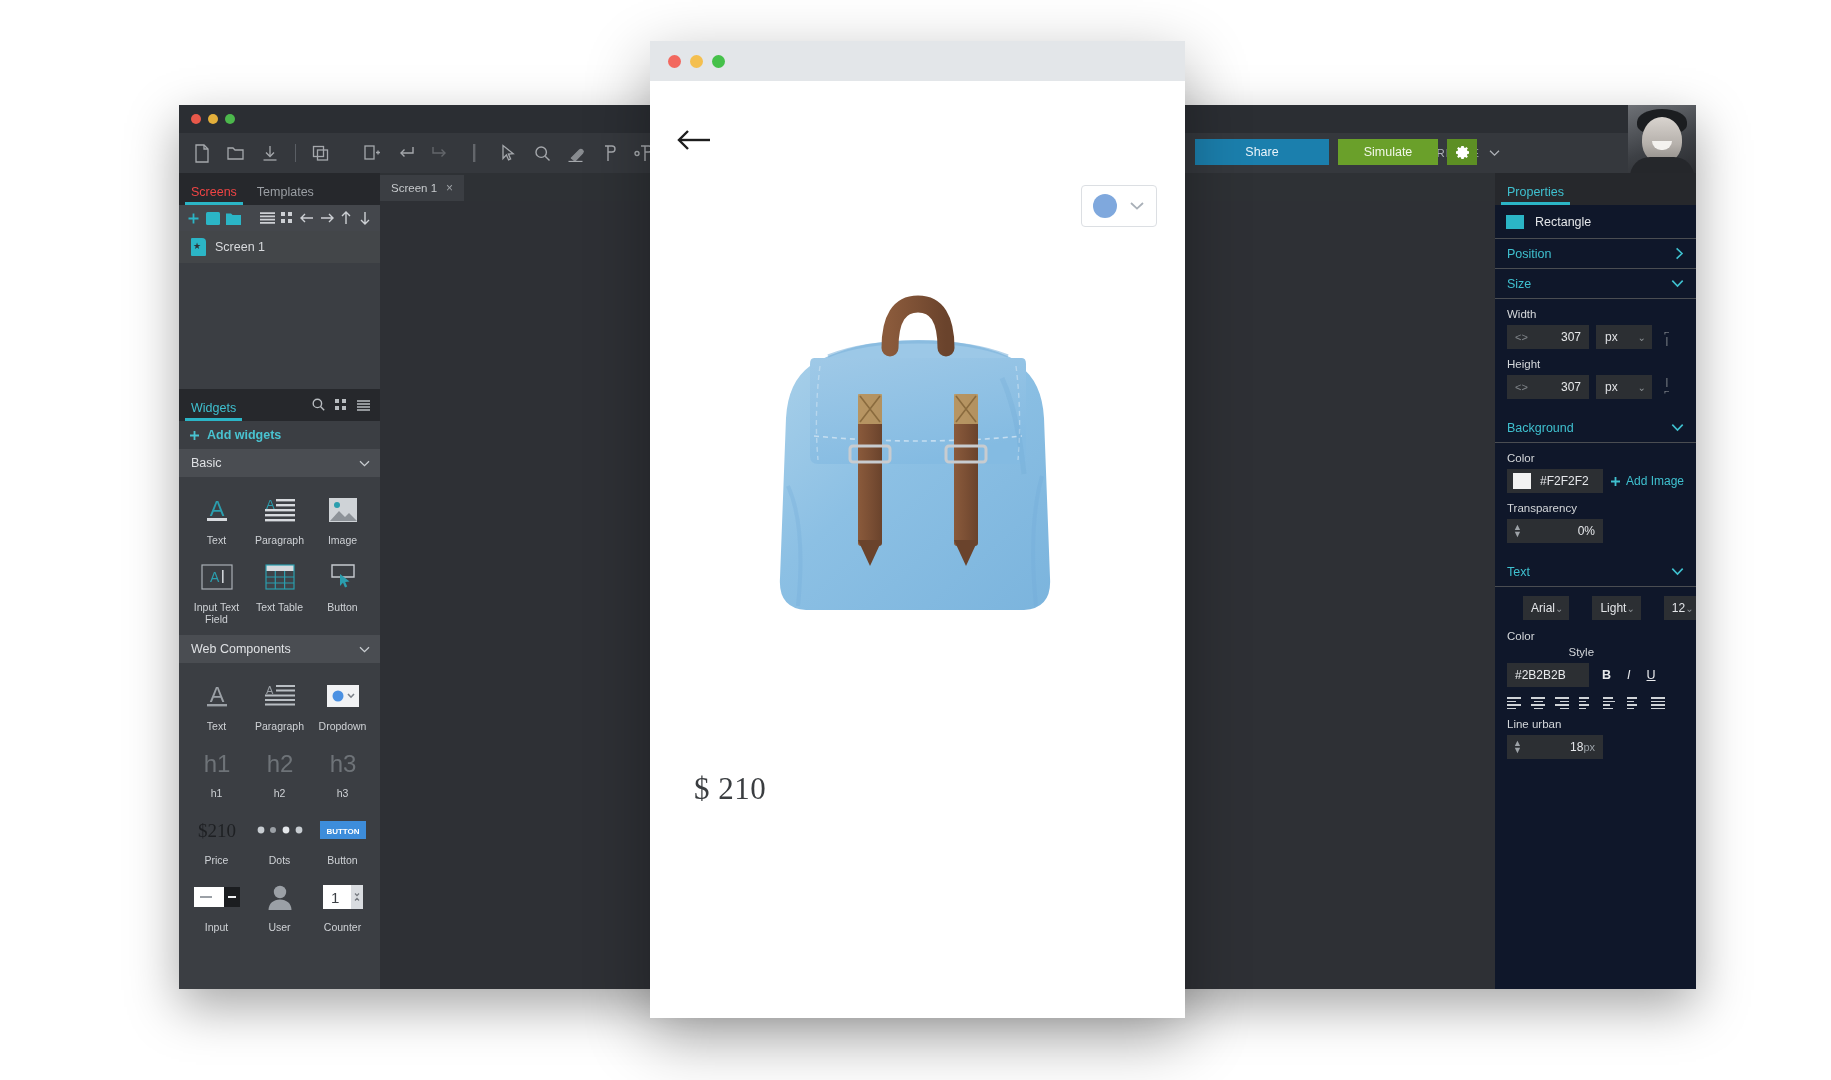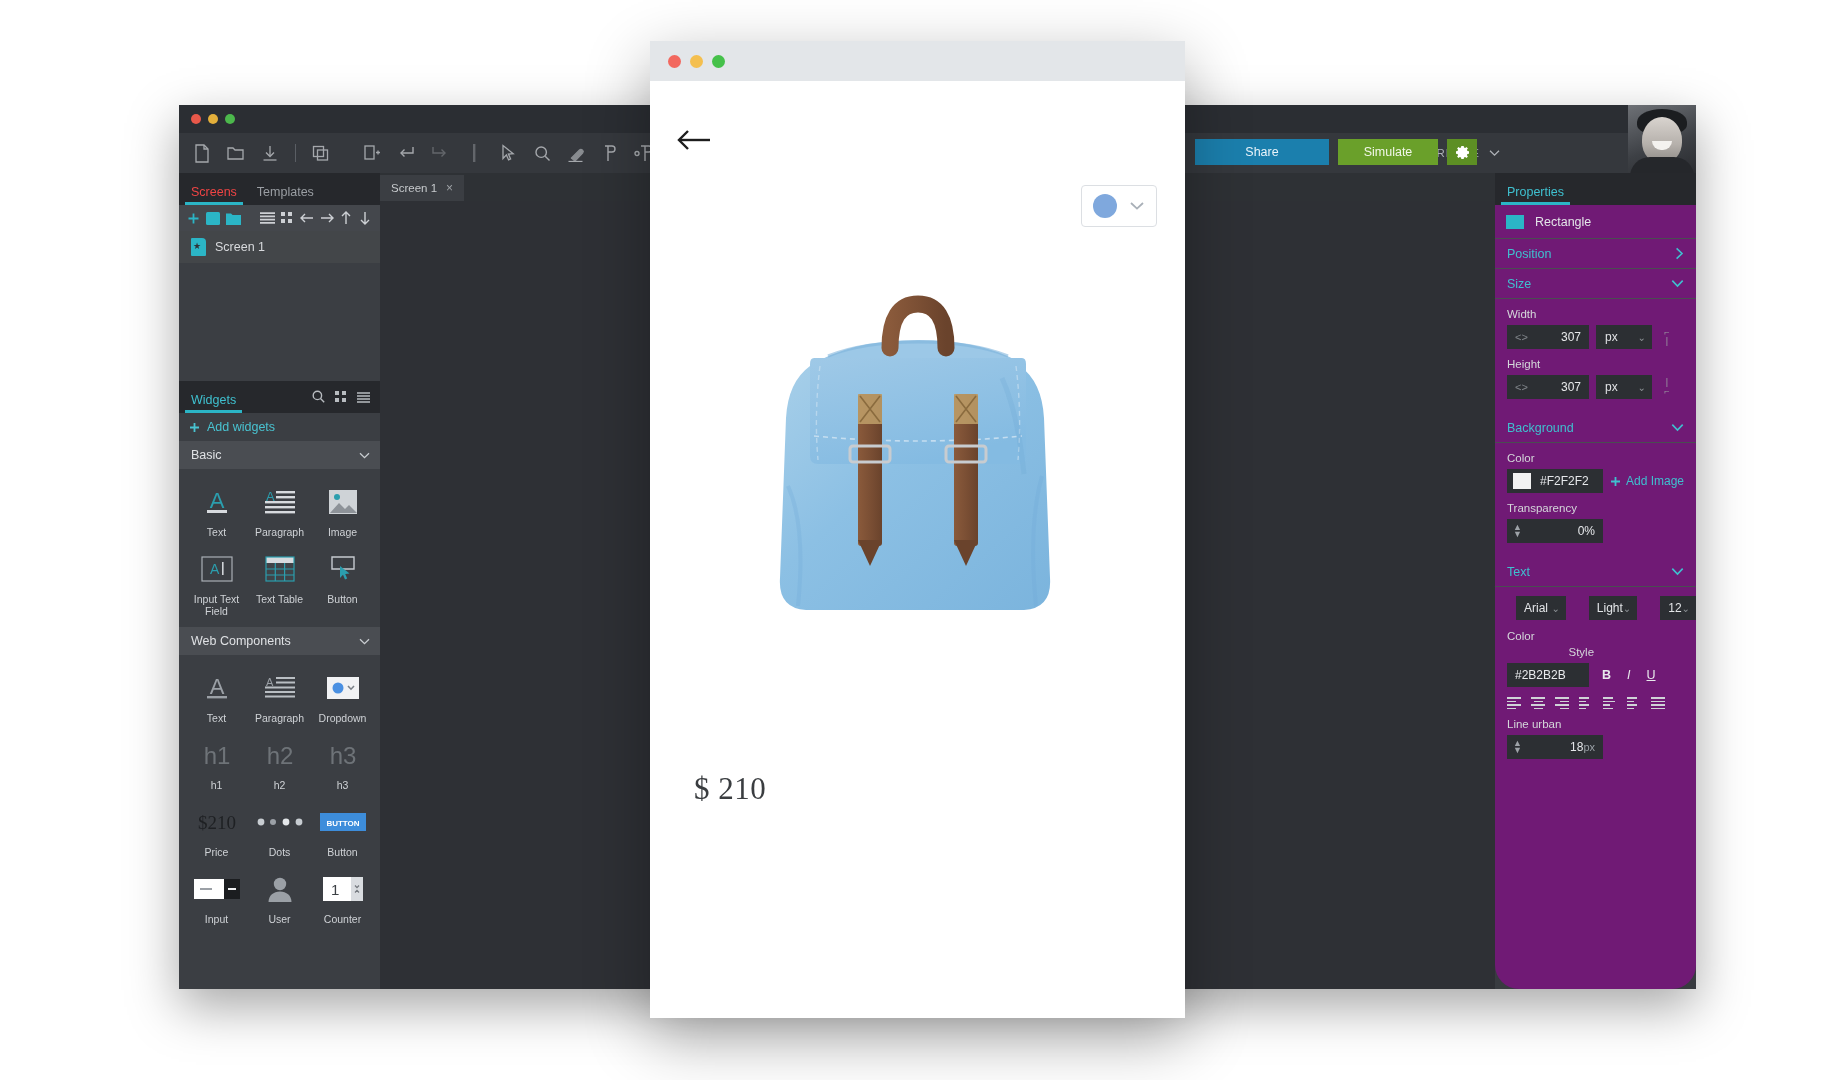"Properties" .right-col { background: #701a75 -> #0f172a; border-radius: 24px -> none }
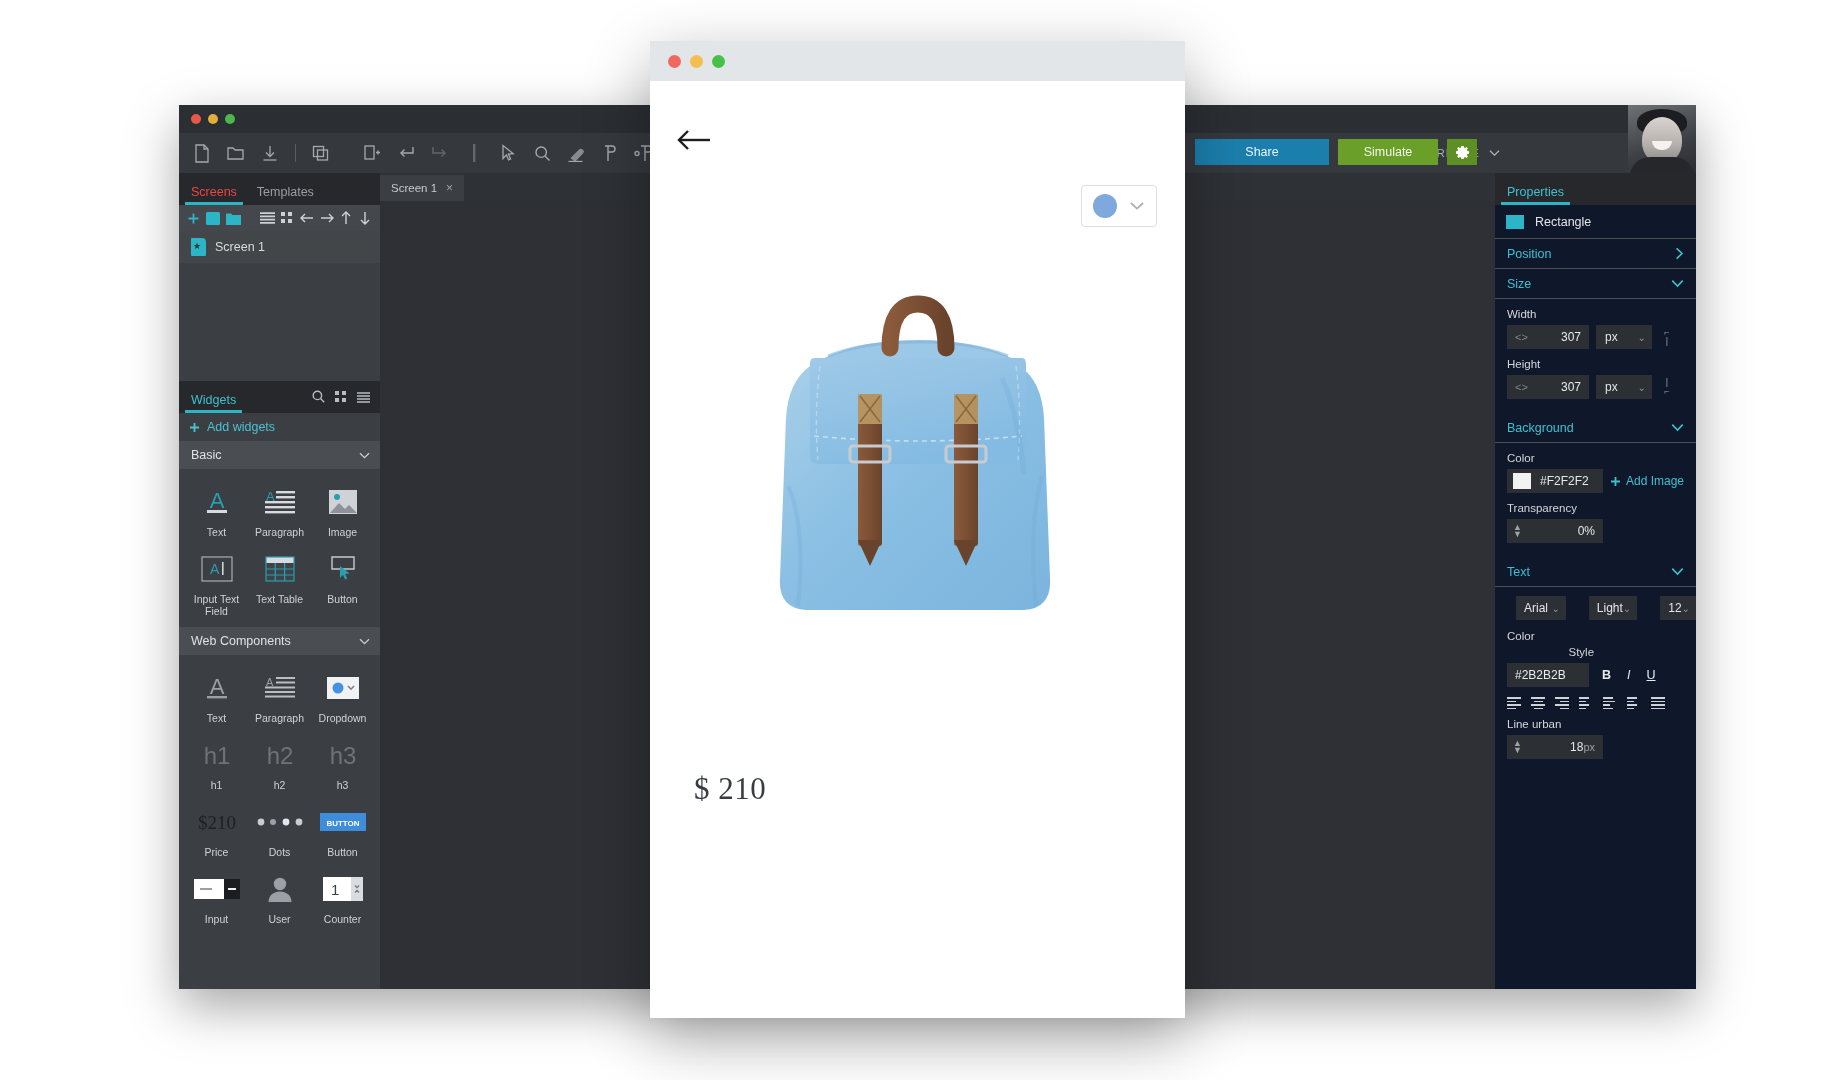"Widgets" .w-tabs { margin-top: none -> 8px }
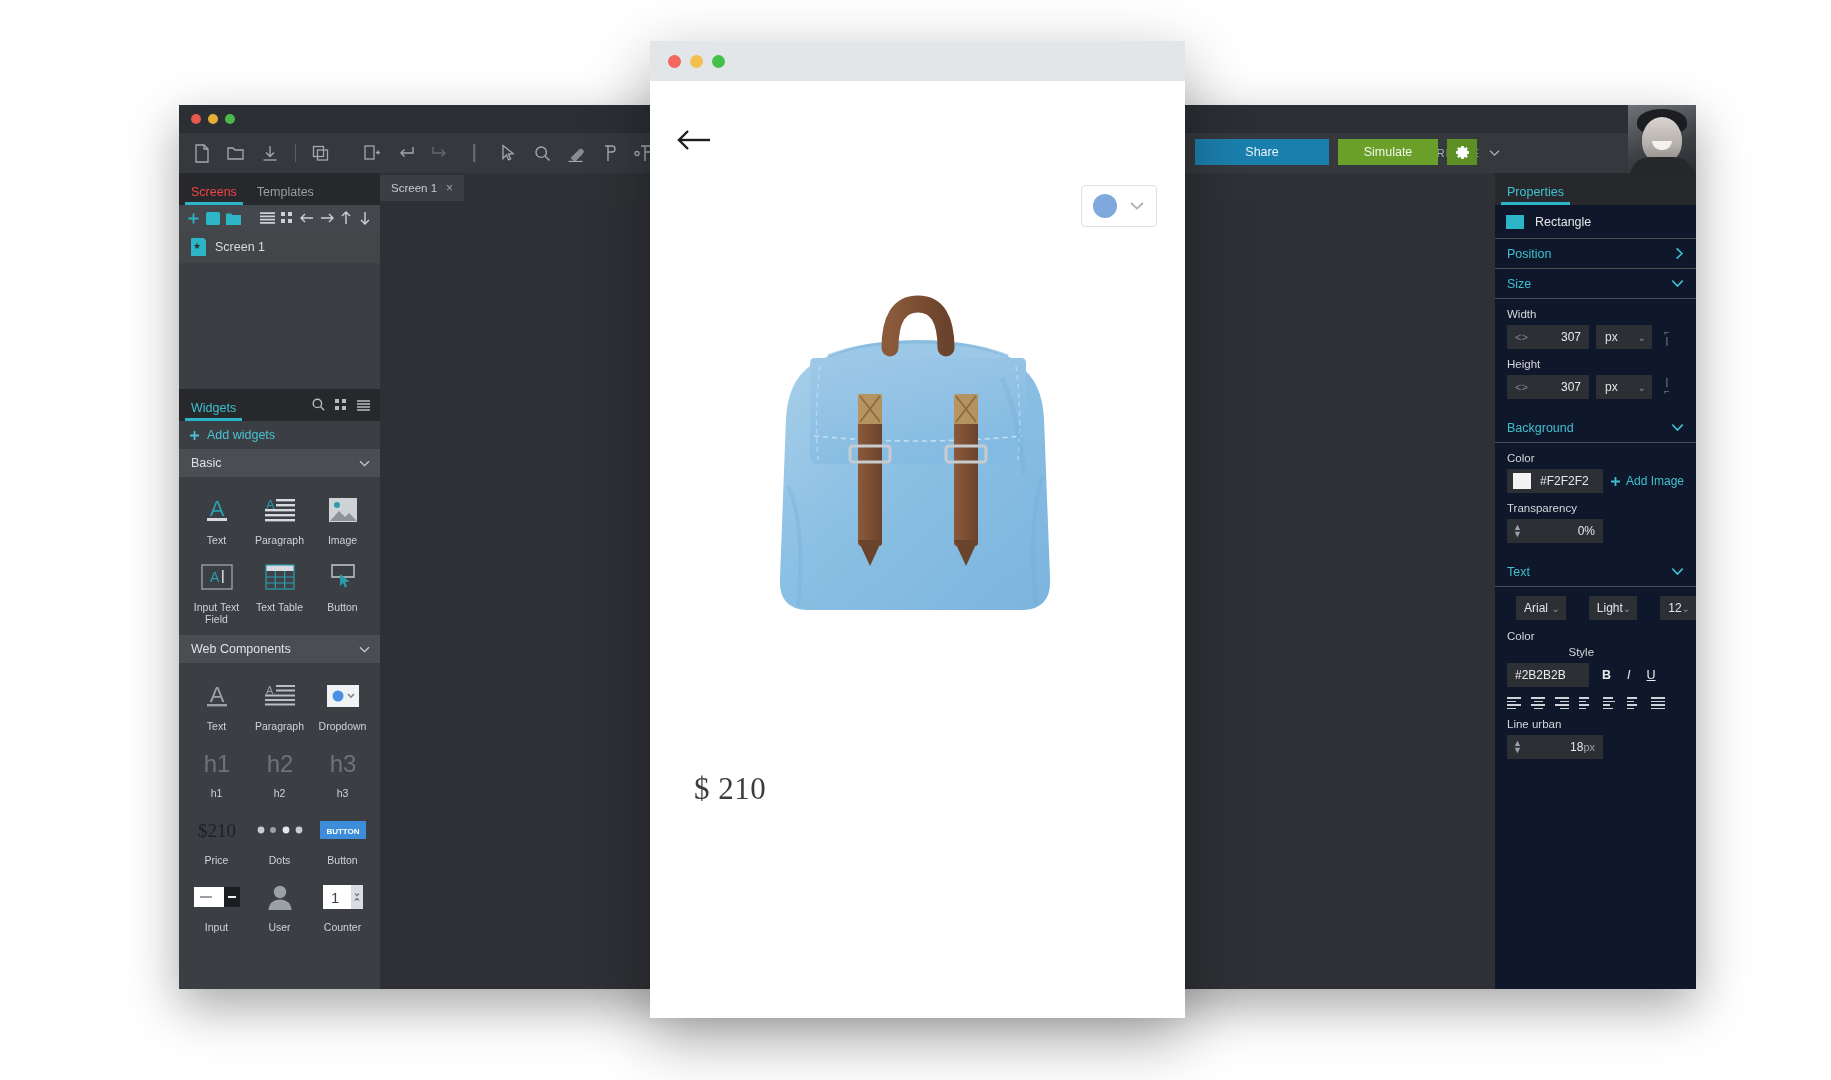"Add widgets" .add-widgets { font-weight: none -> bold }
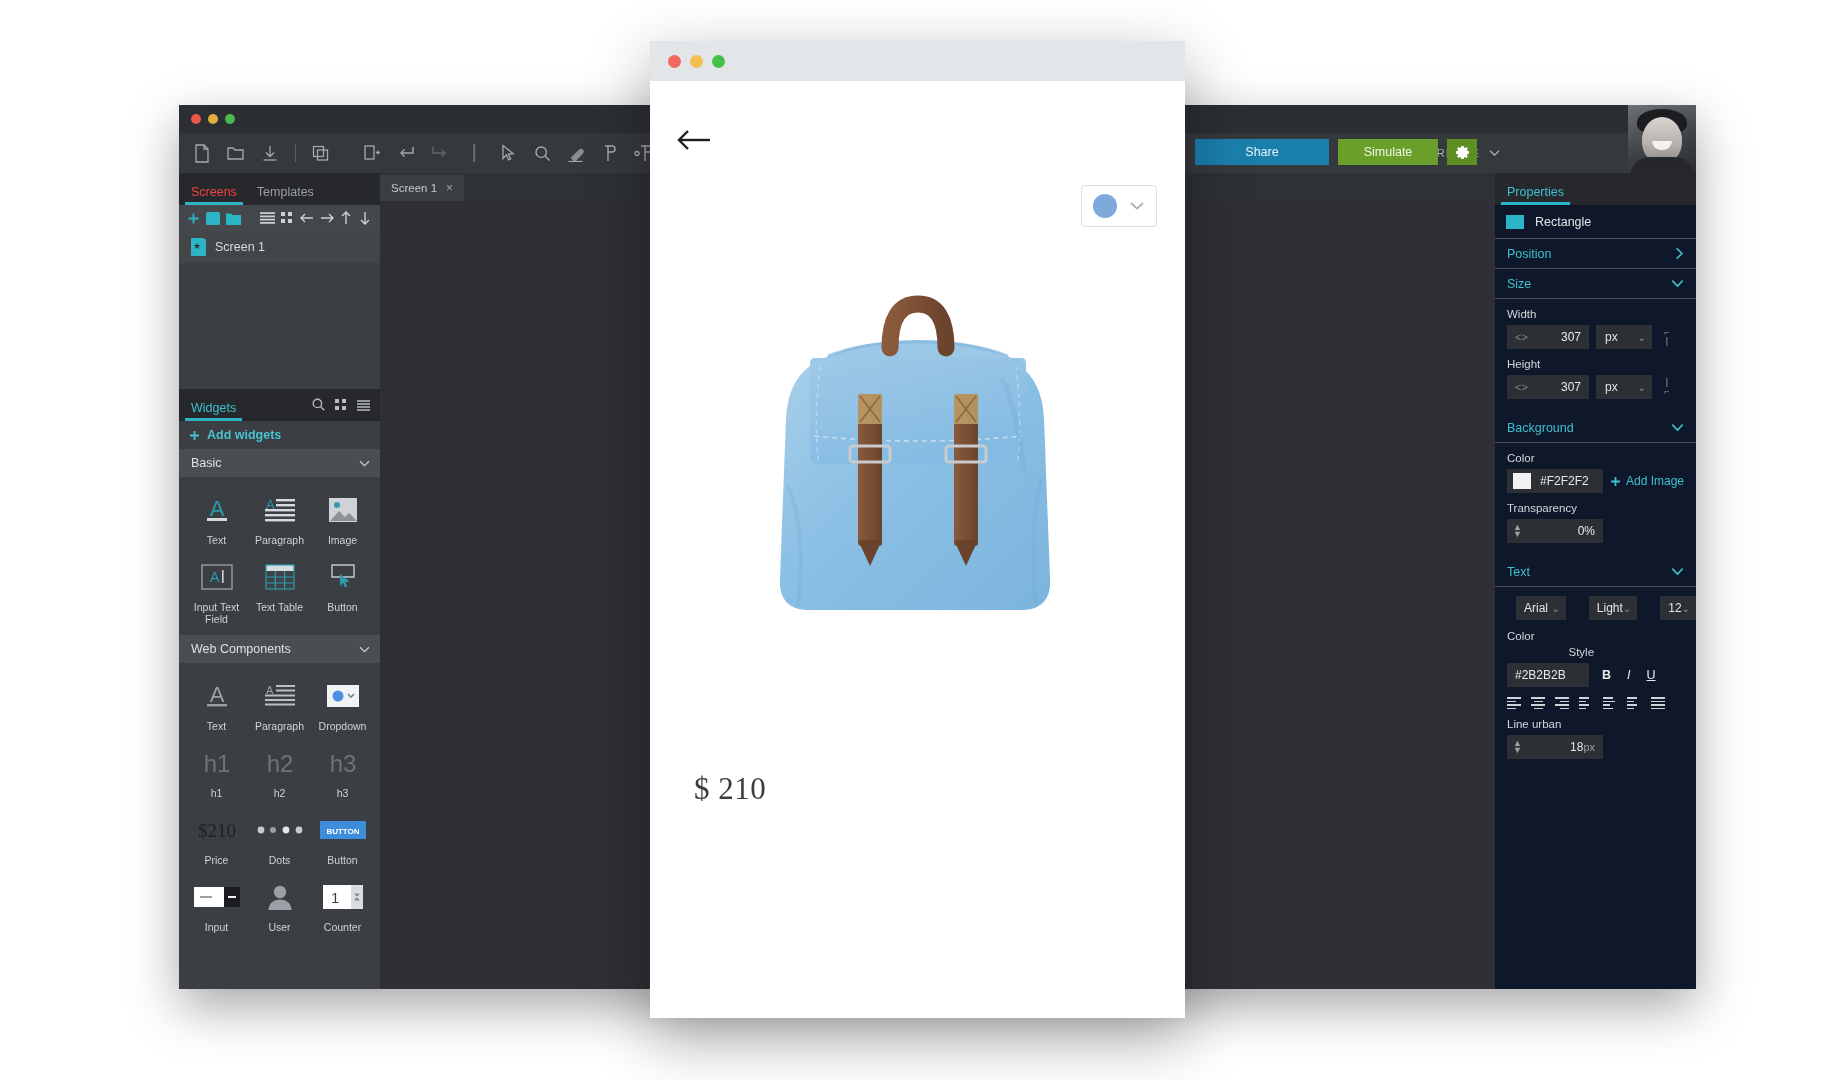"Arial" .font-row { padding: 9px 0 0 21px -> 9px 0 0 28px }
